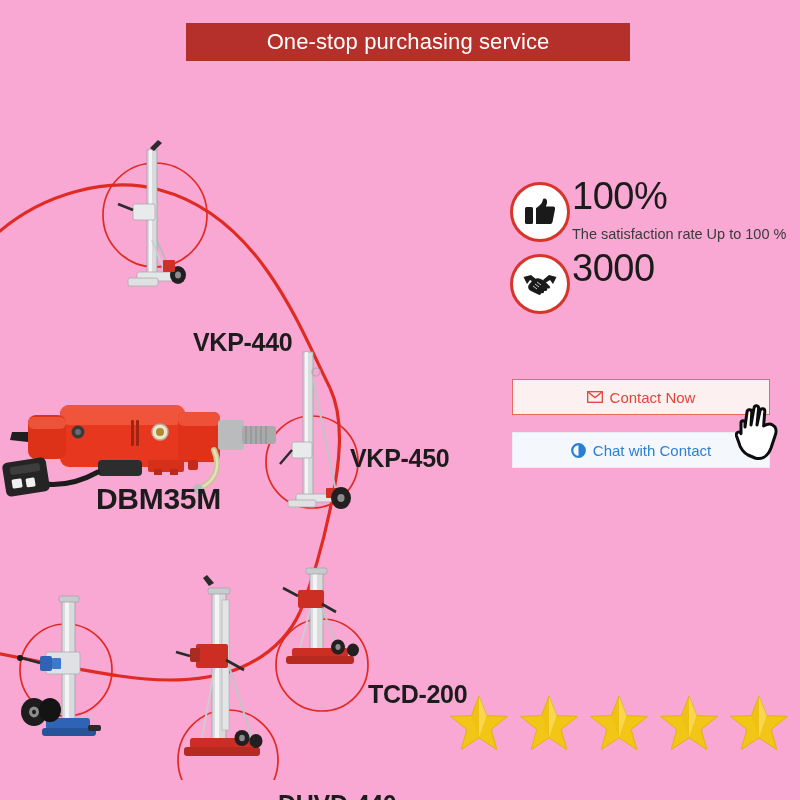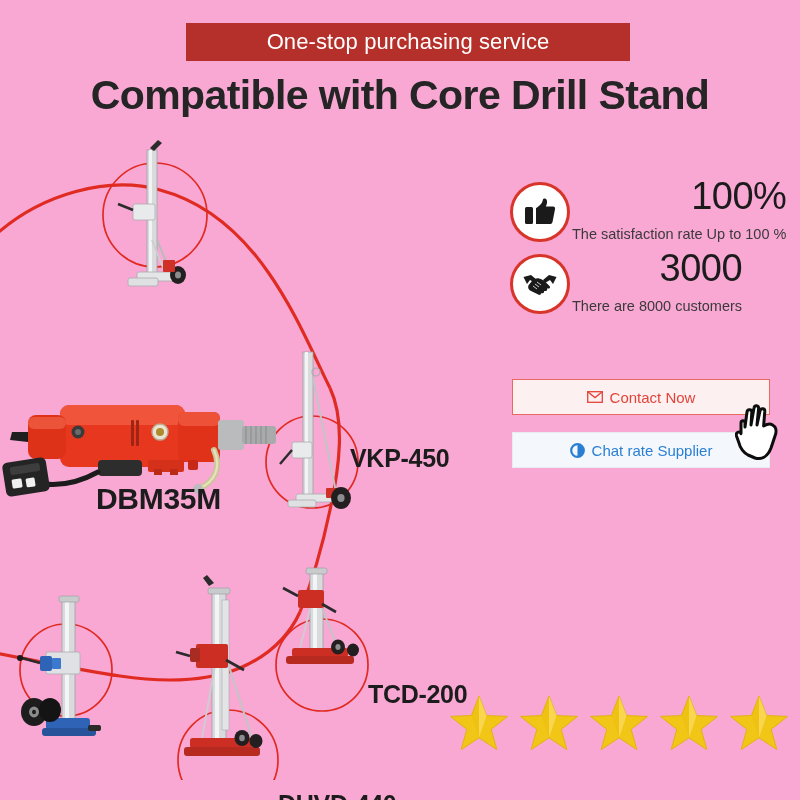"Compatible with Core Drill Stand" div.main-title { html: <div>Compatible with Core Drill Stand</div> -> none }
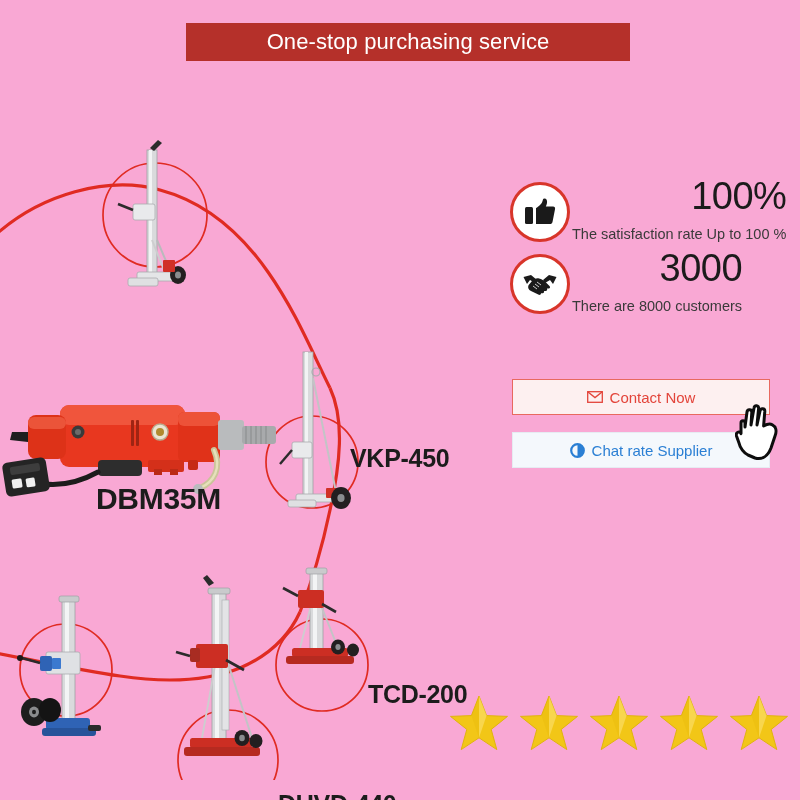"100%" .stat-body { text-align: right -> none }
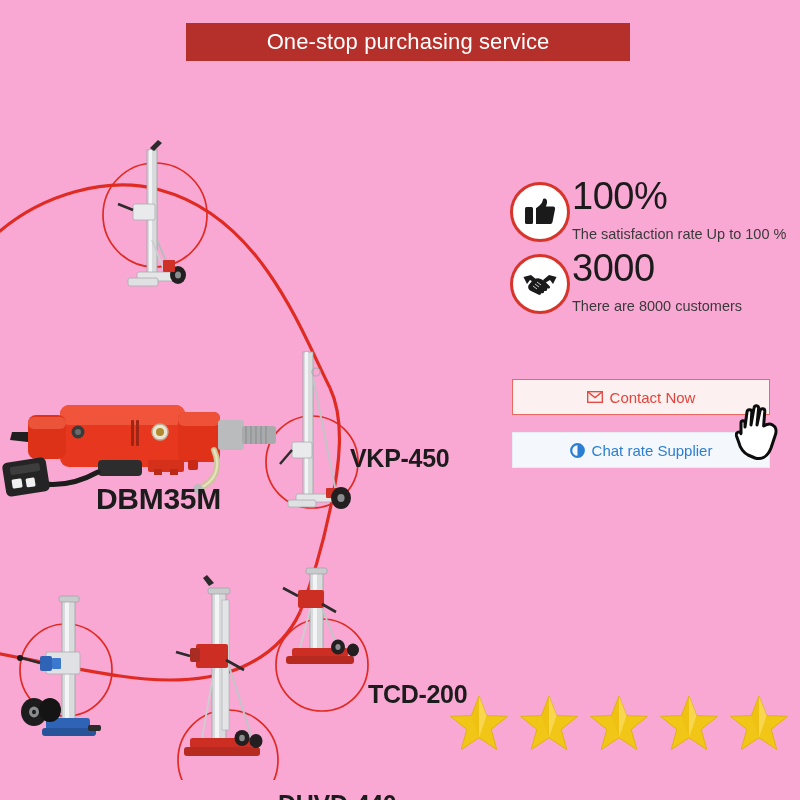"There are 8000 customers" div.stat-desc { html: <div>There are 8000 customers</div> -> none }
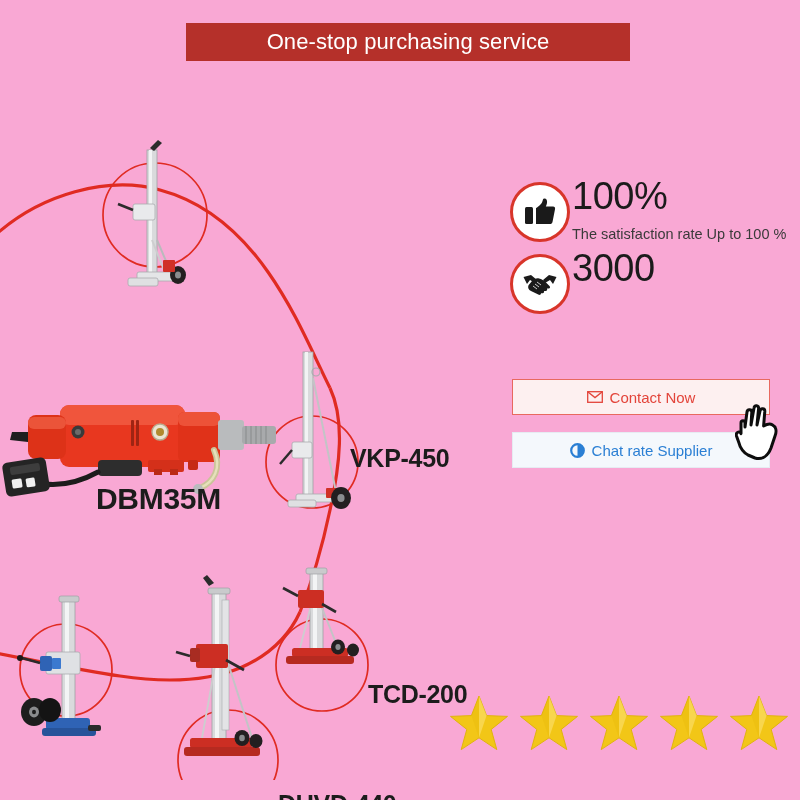"VKP-440" div.prod-label { html: none -> <div>VKP-440</div> }
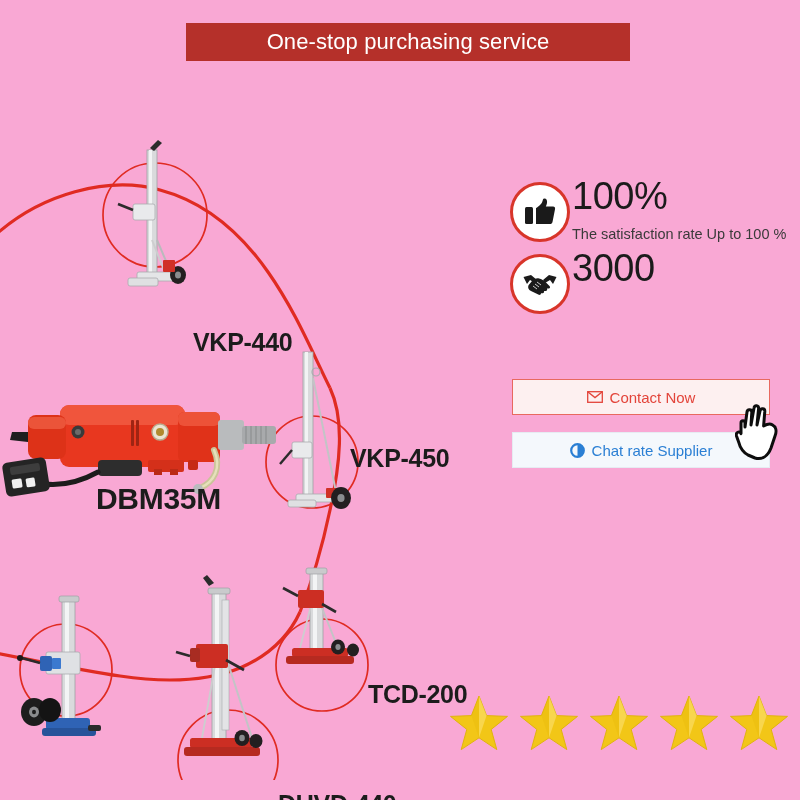"Chat rate Supplier" span { text: rate Supplier -> with Contact }
